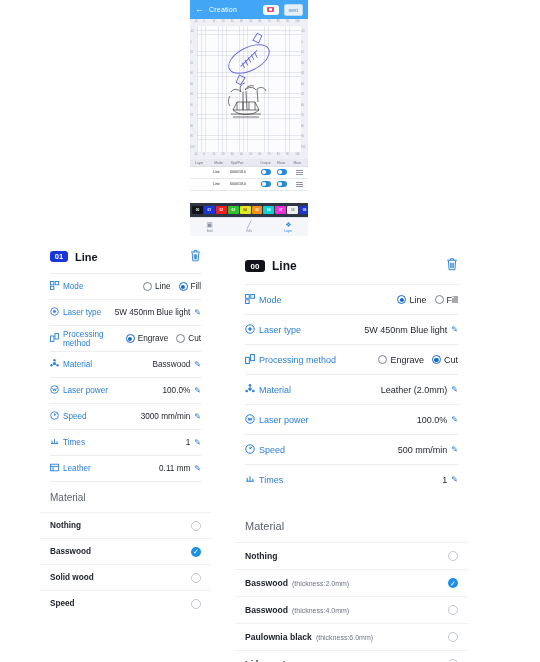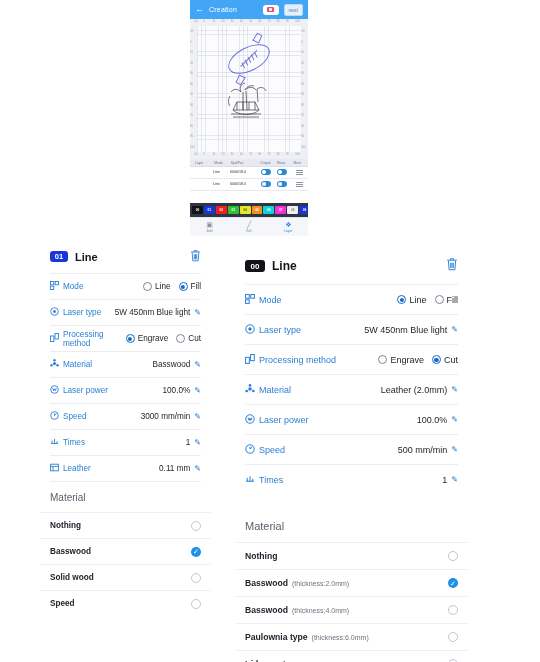"Paulownia type" span { text: type -> black }
